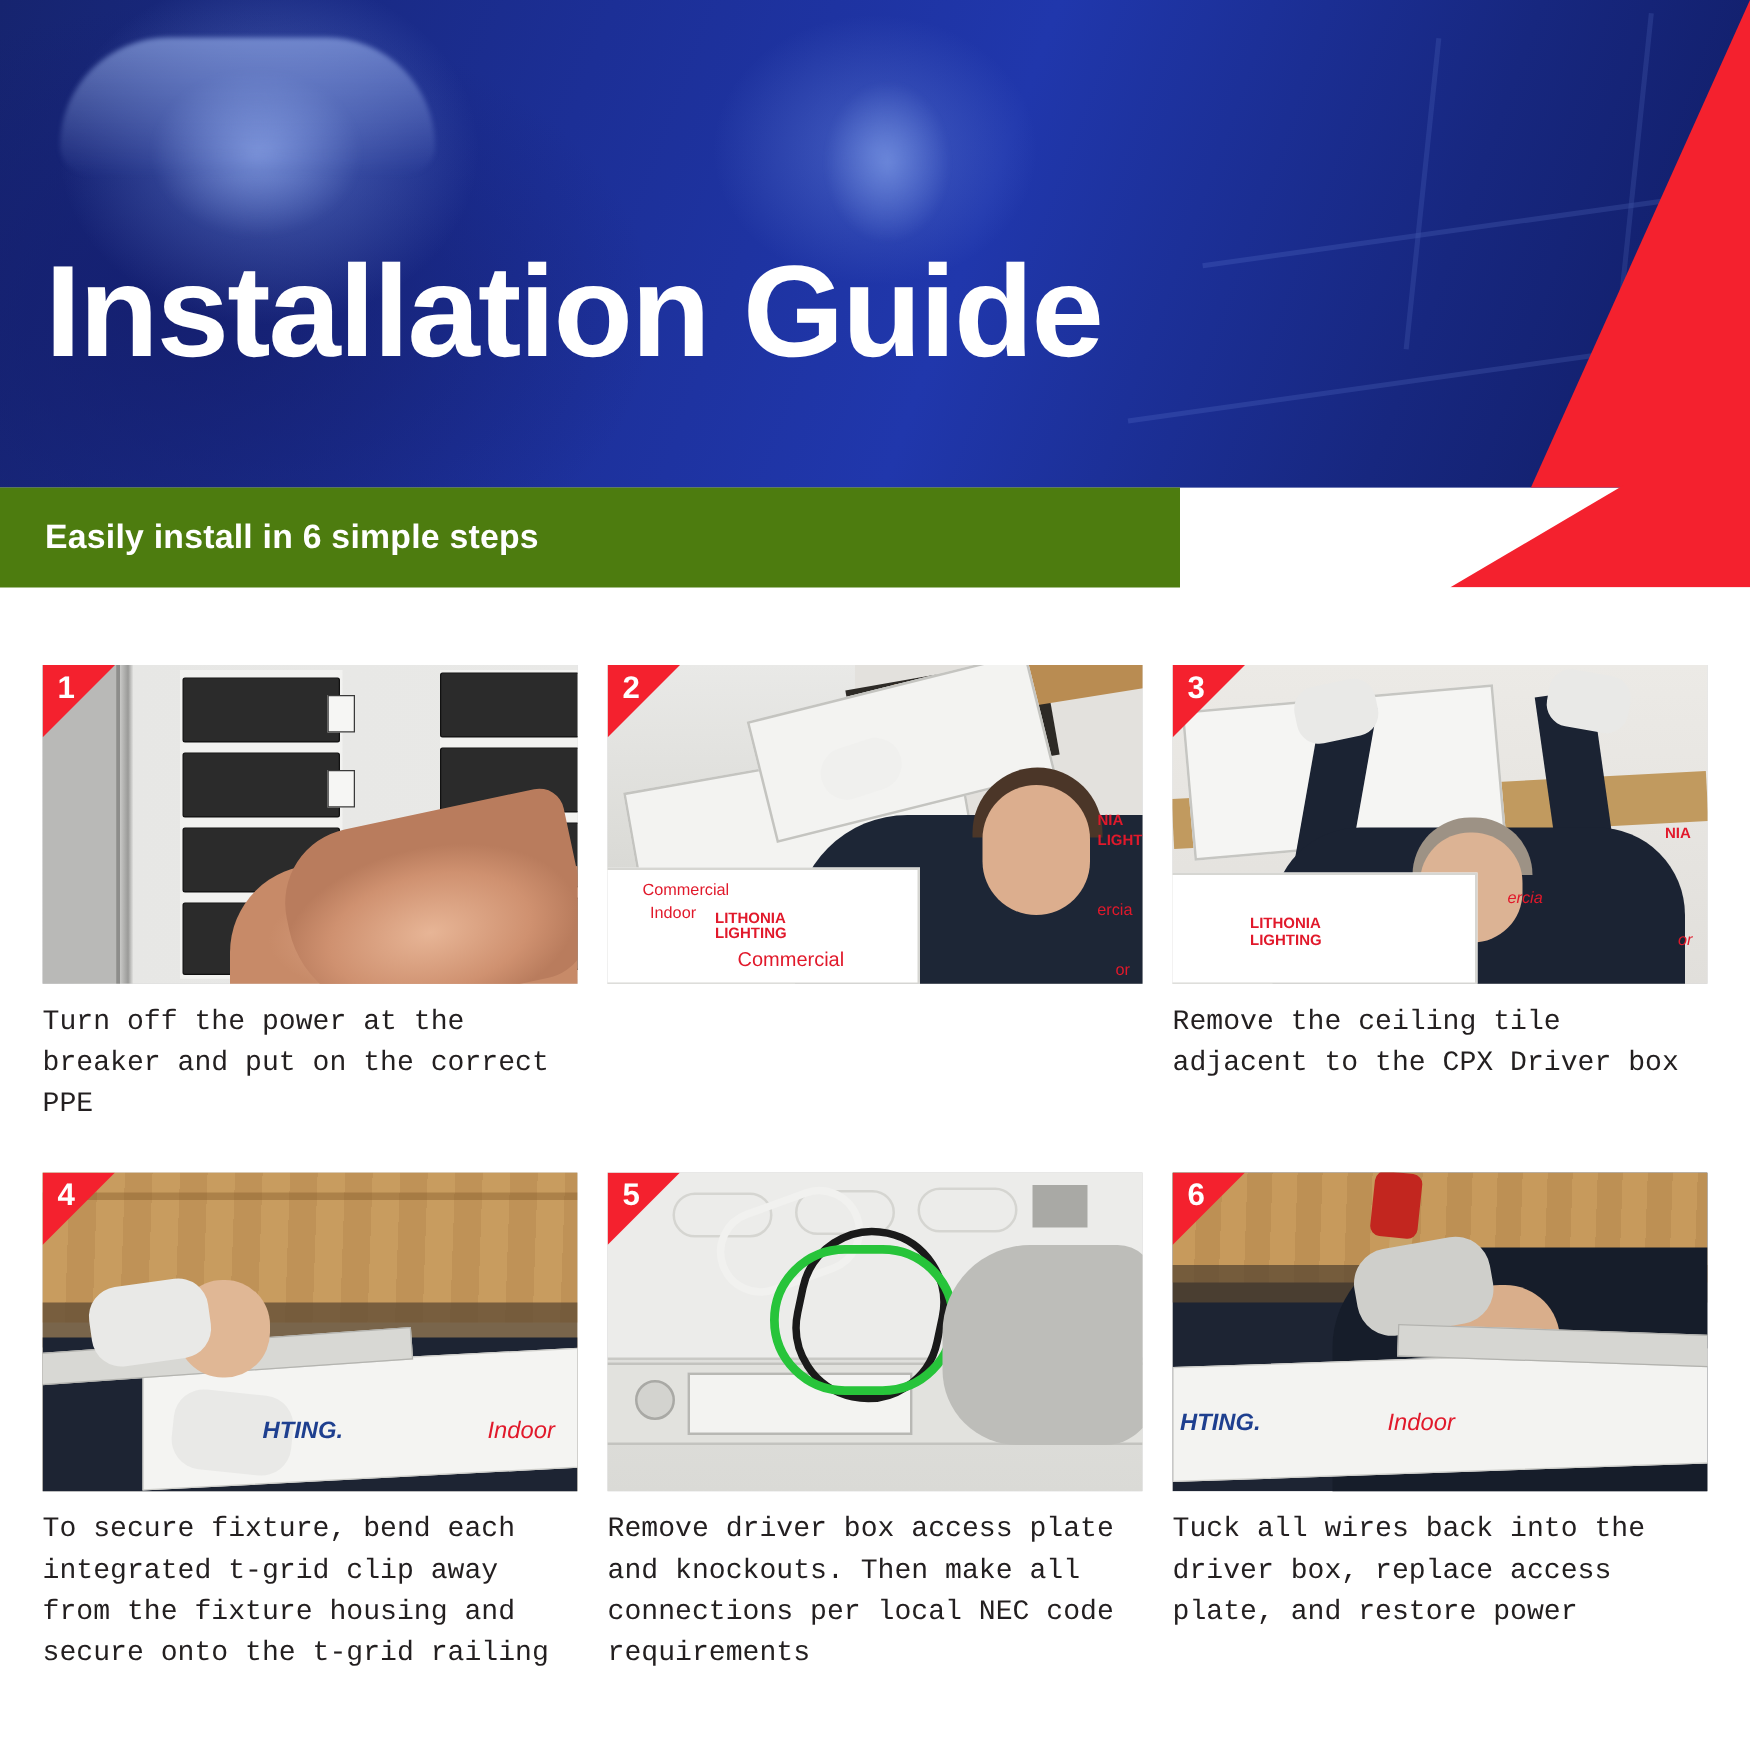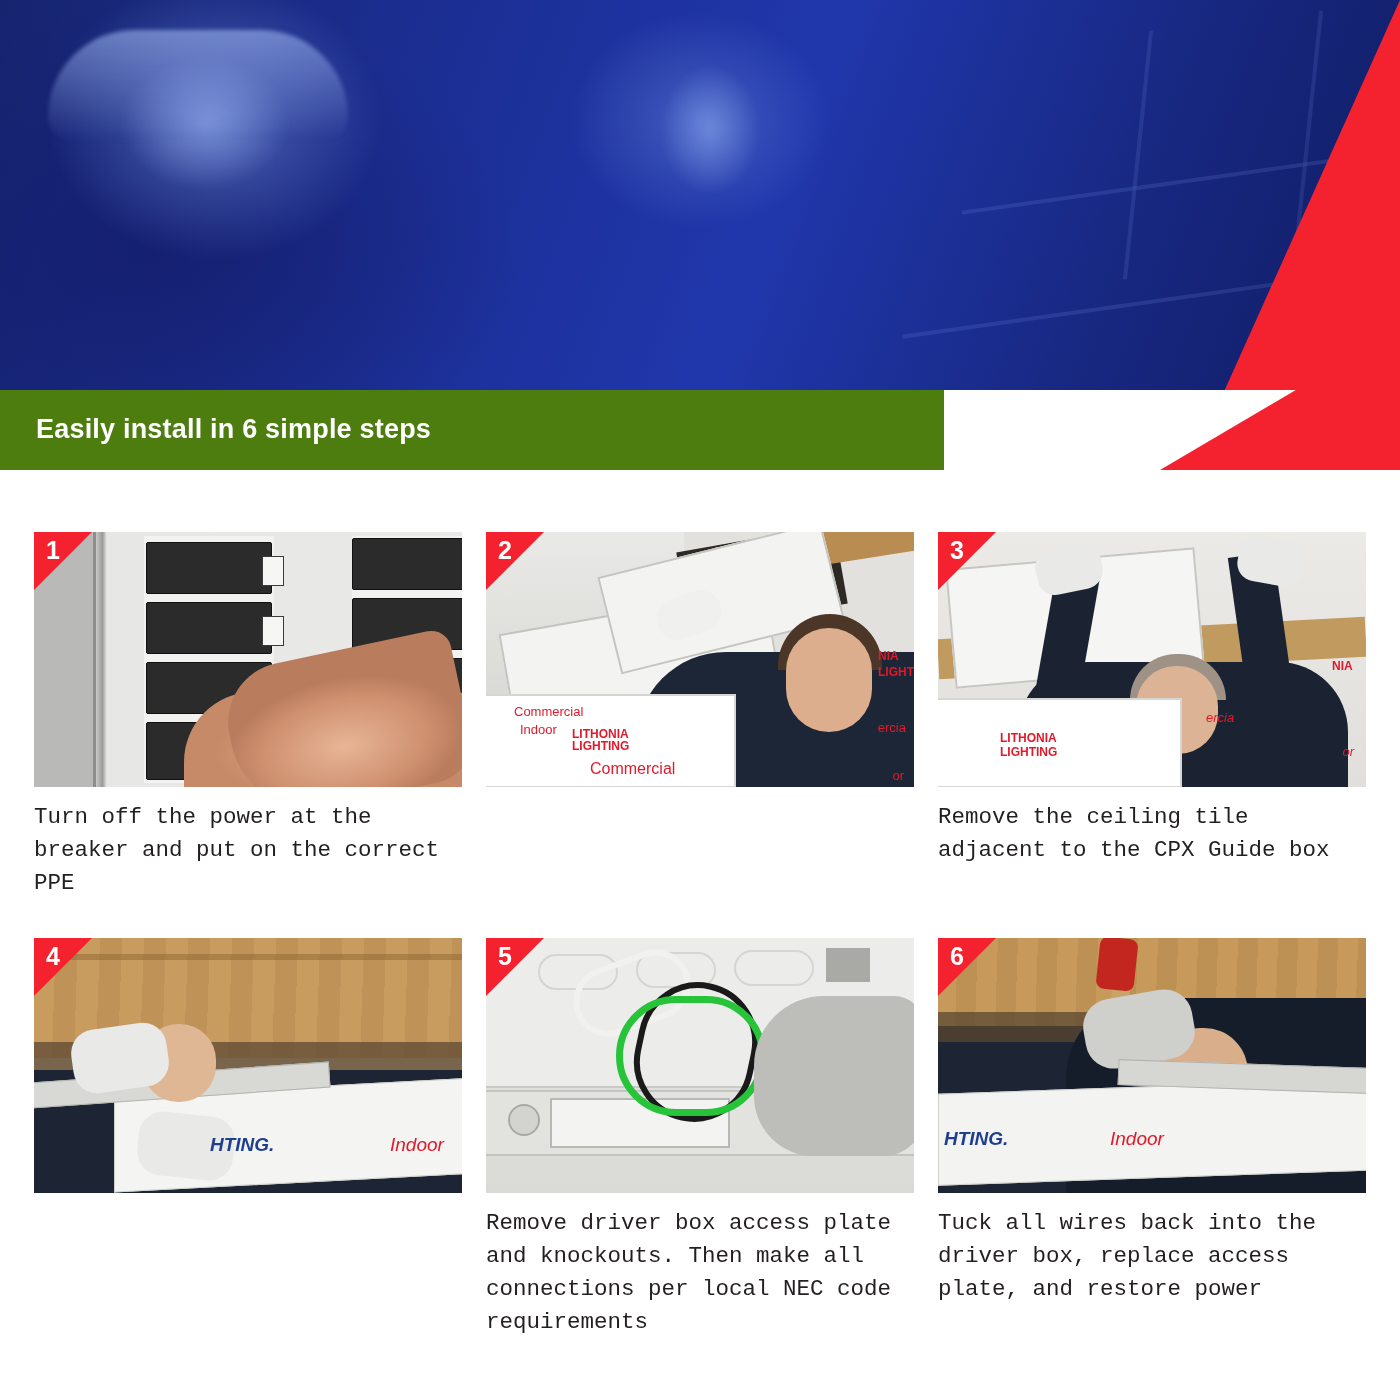"Installation Guide" div.hero-title { html: none -> <div>Installation Guide</div> }
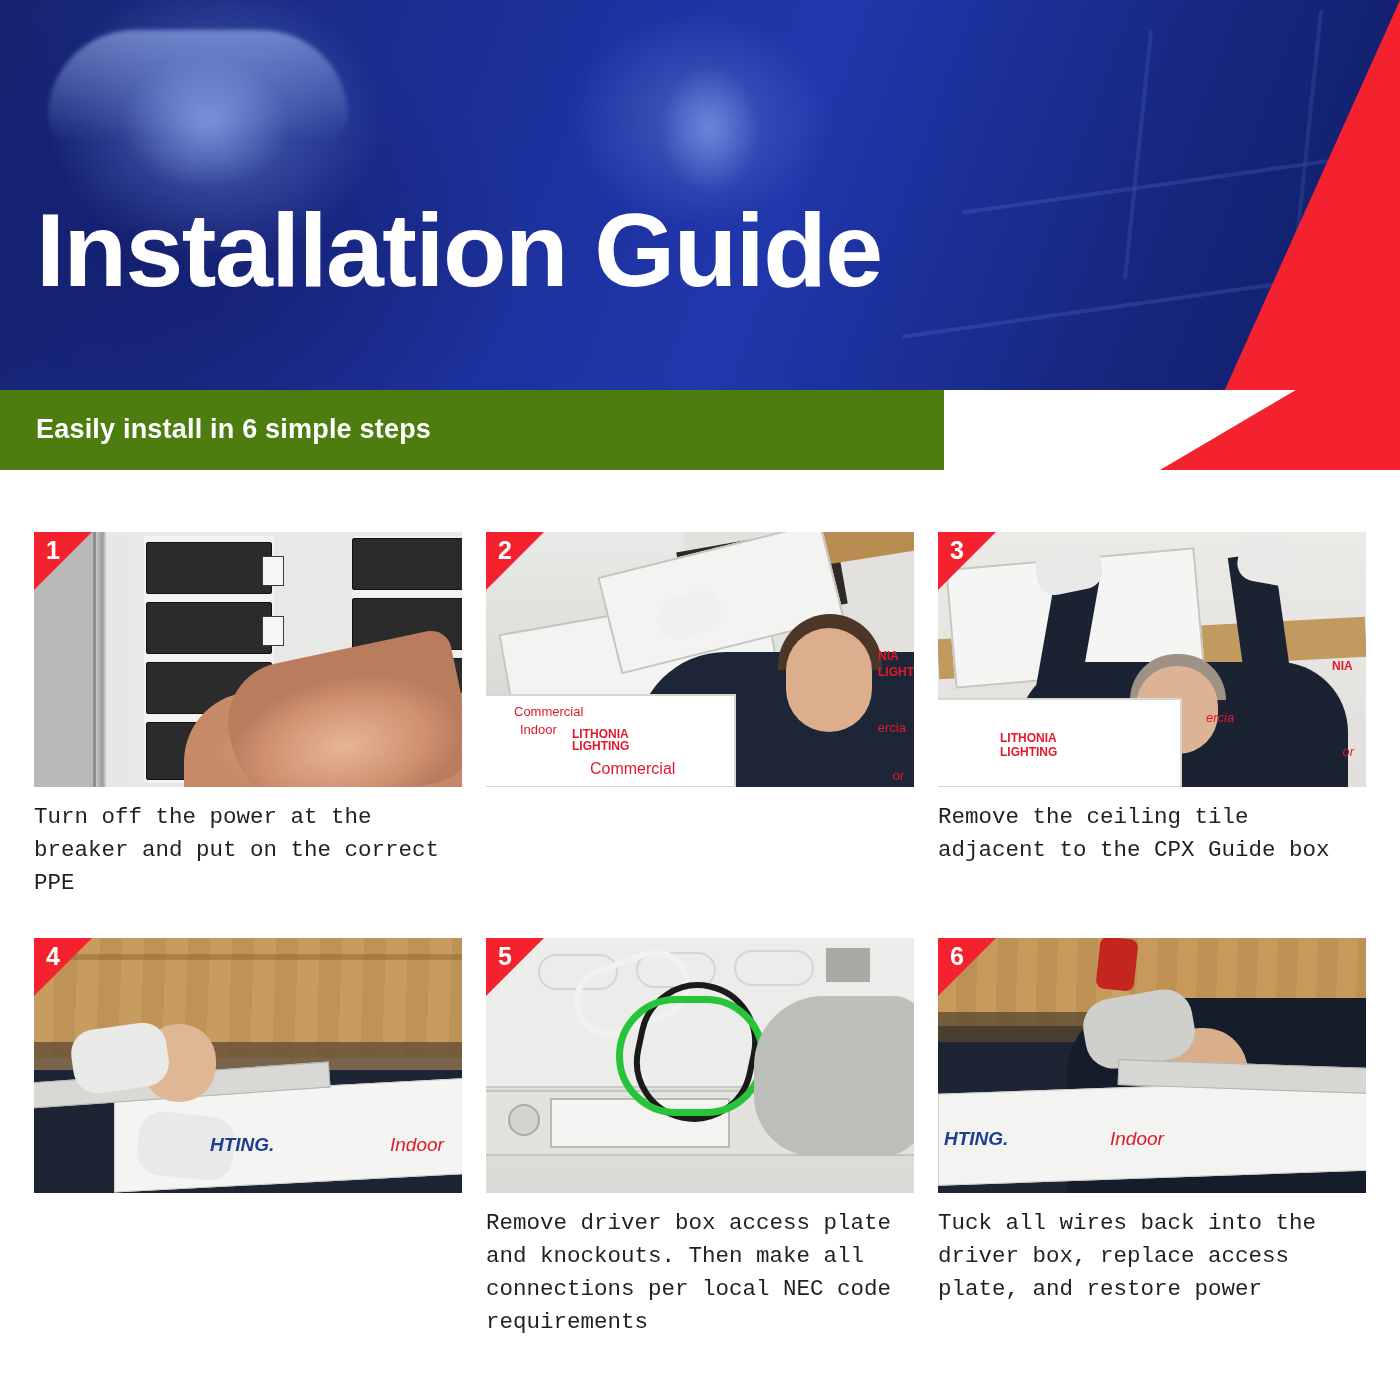"Remove the ceiling tile adjacent" div.caption { text: Guide -> Driver }
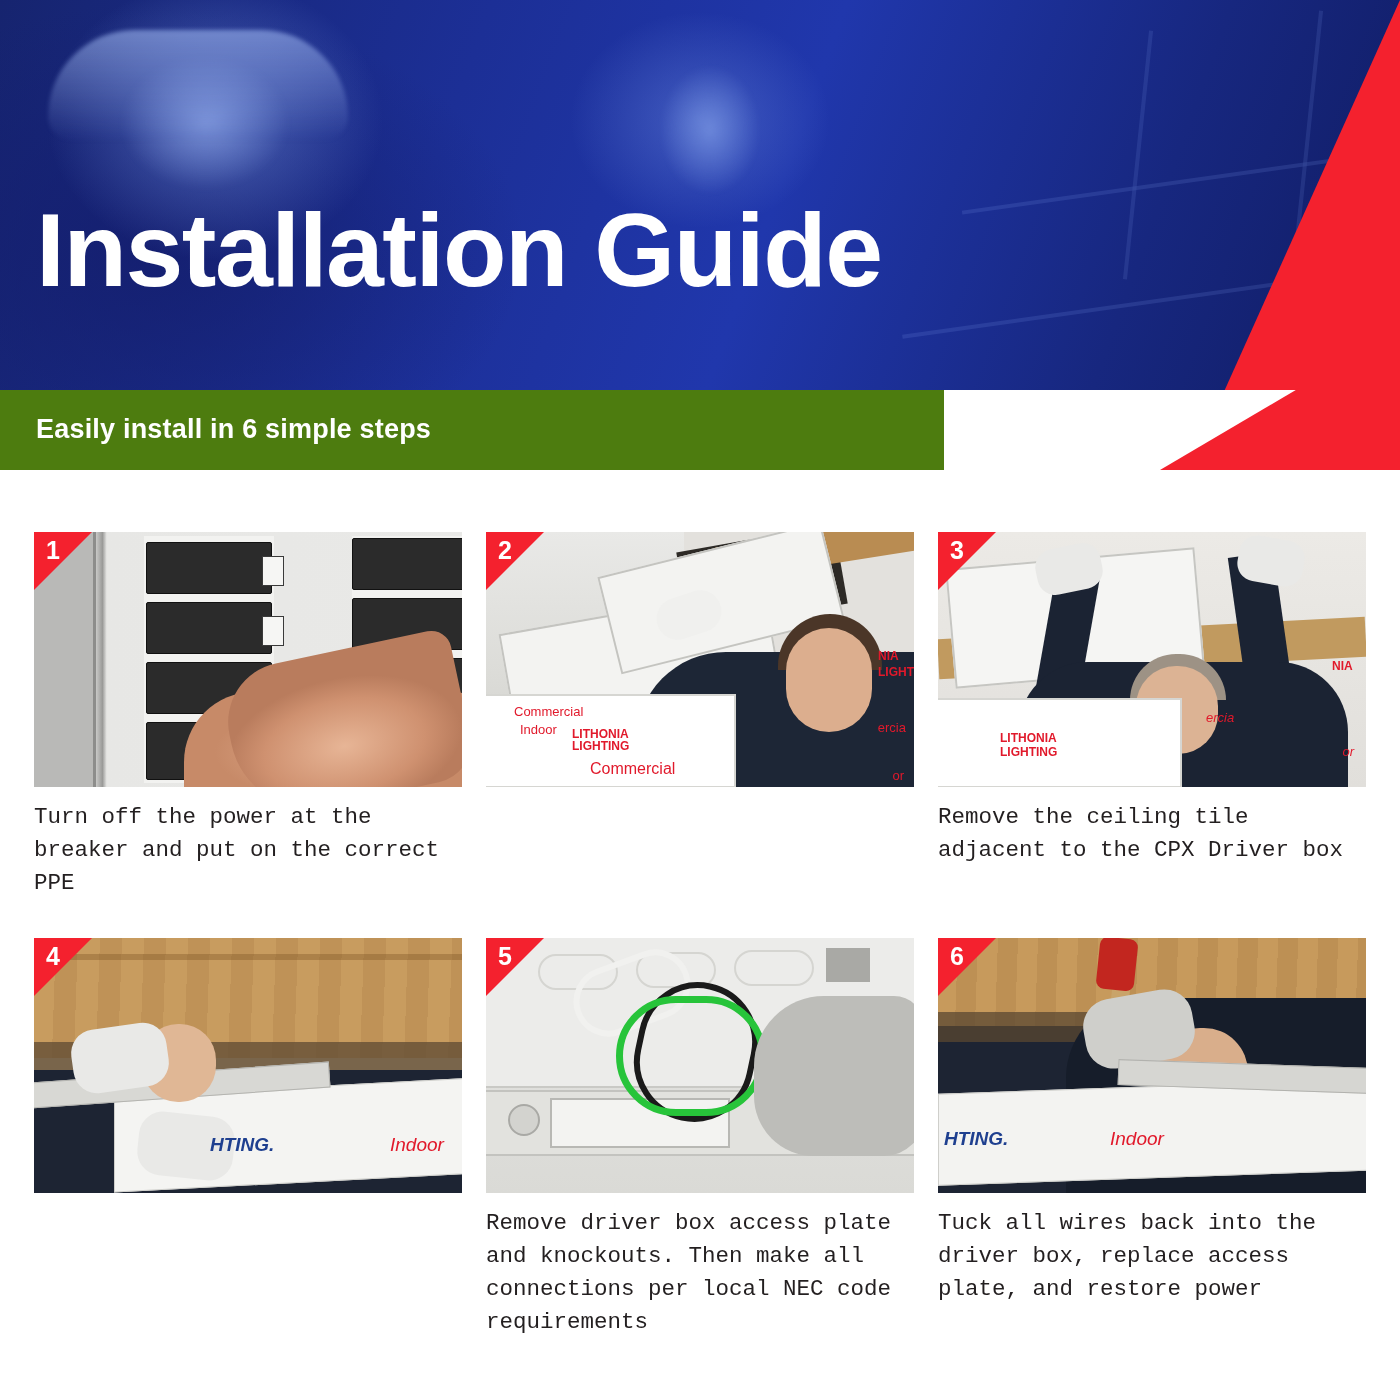"To secure fixture, bend each" div.caption { html: none -> <div>To secure fixture, bend each integrated t-grid clip away from the fixture housing and secure onto the t-grid railing</div> }
